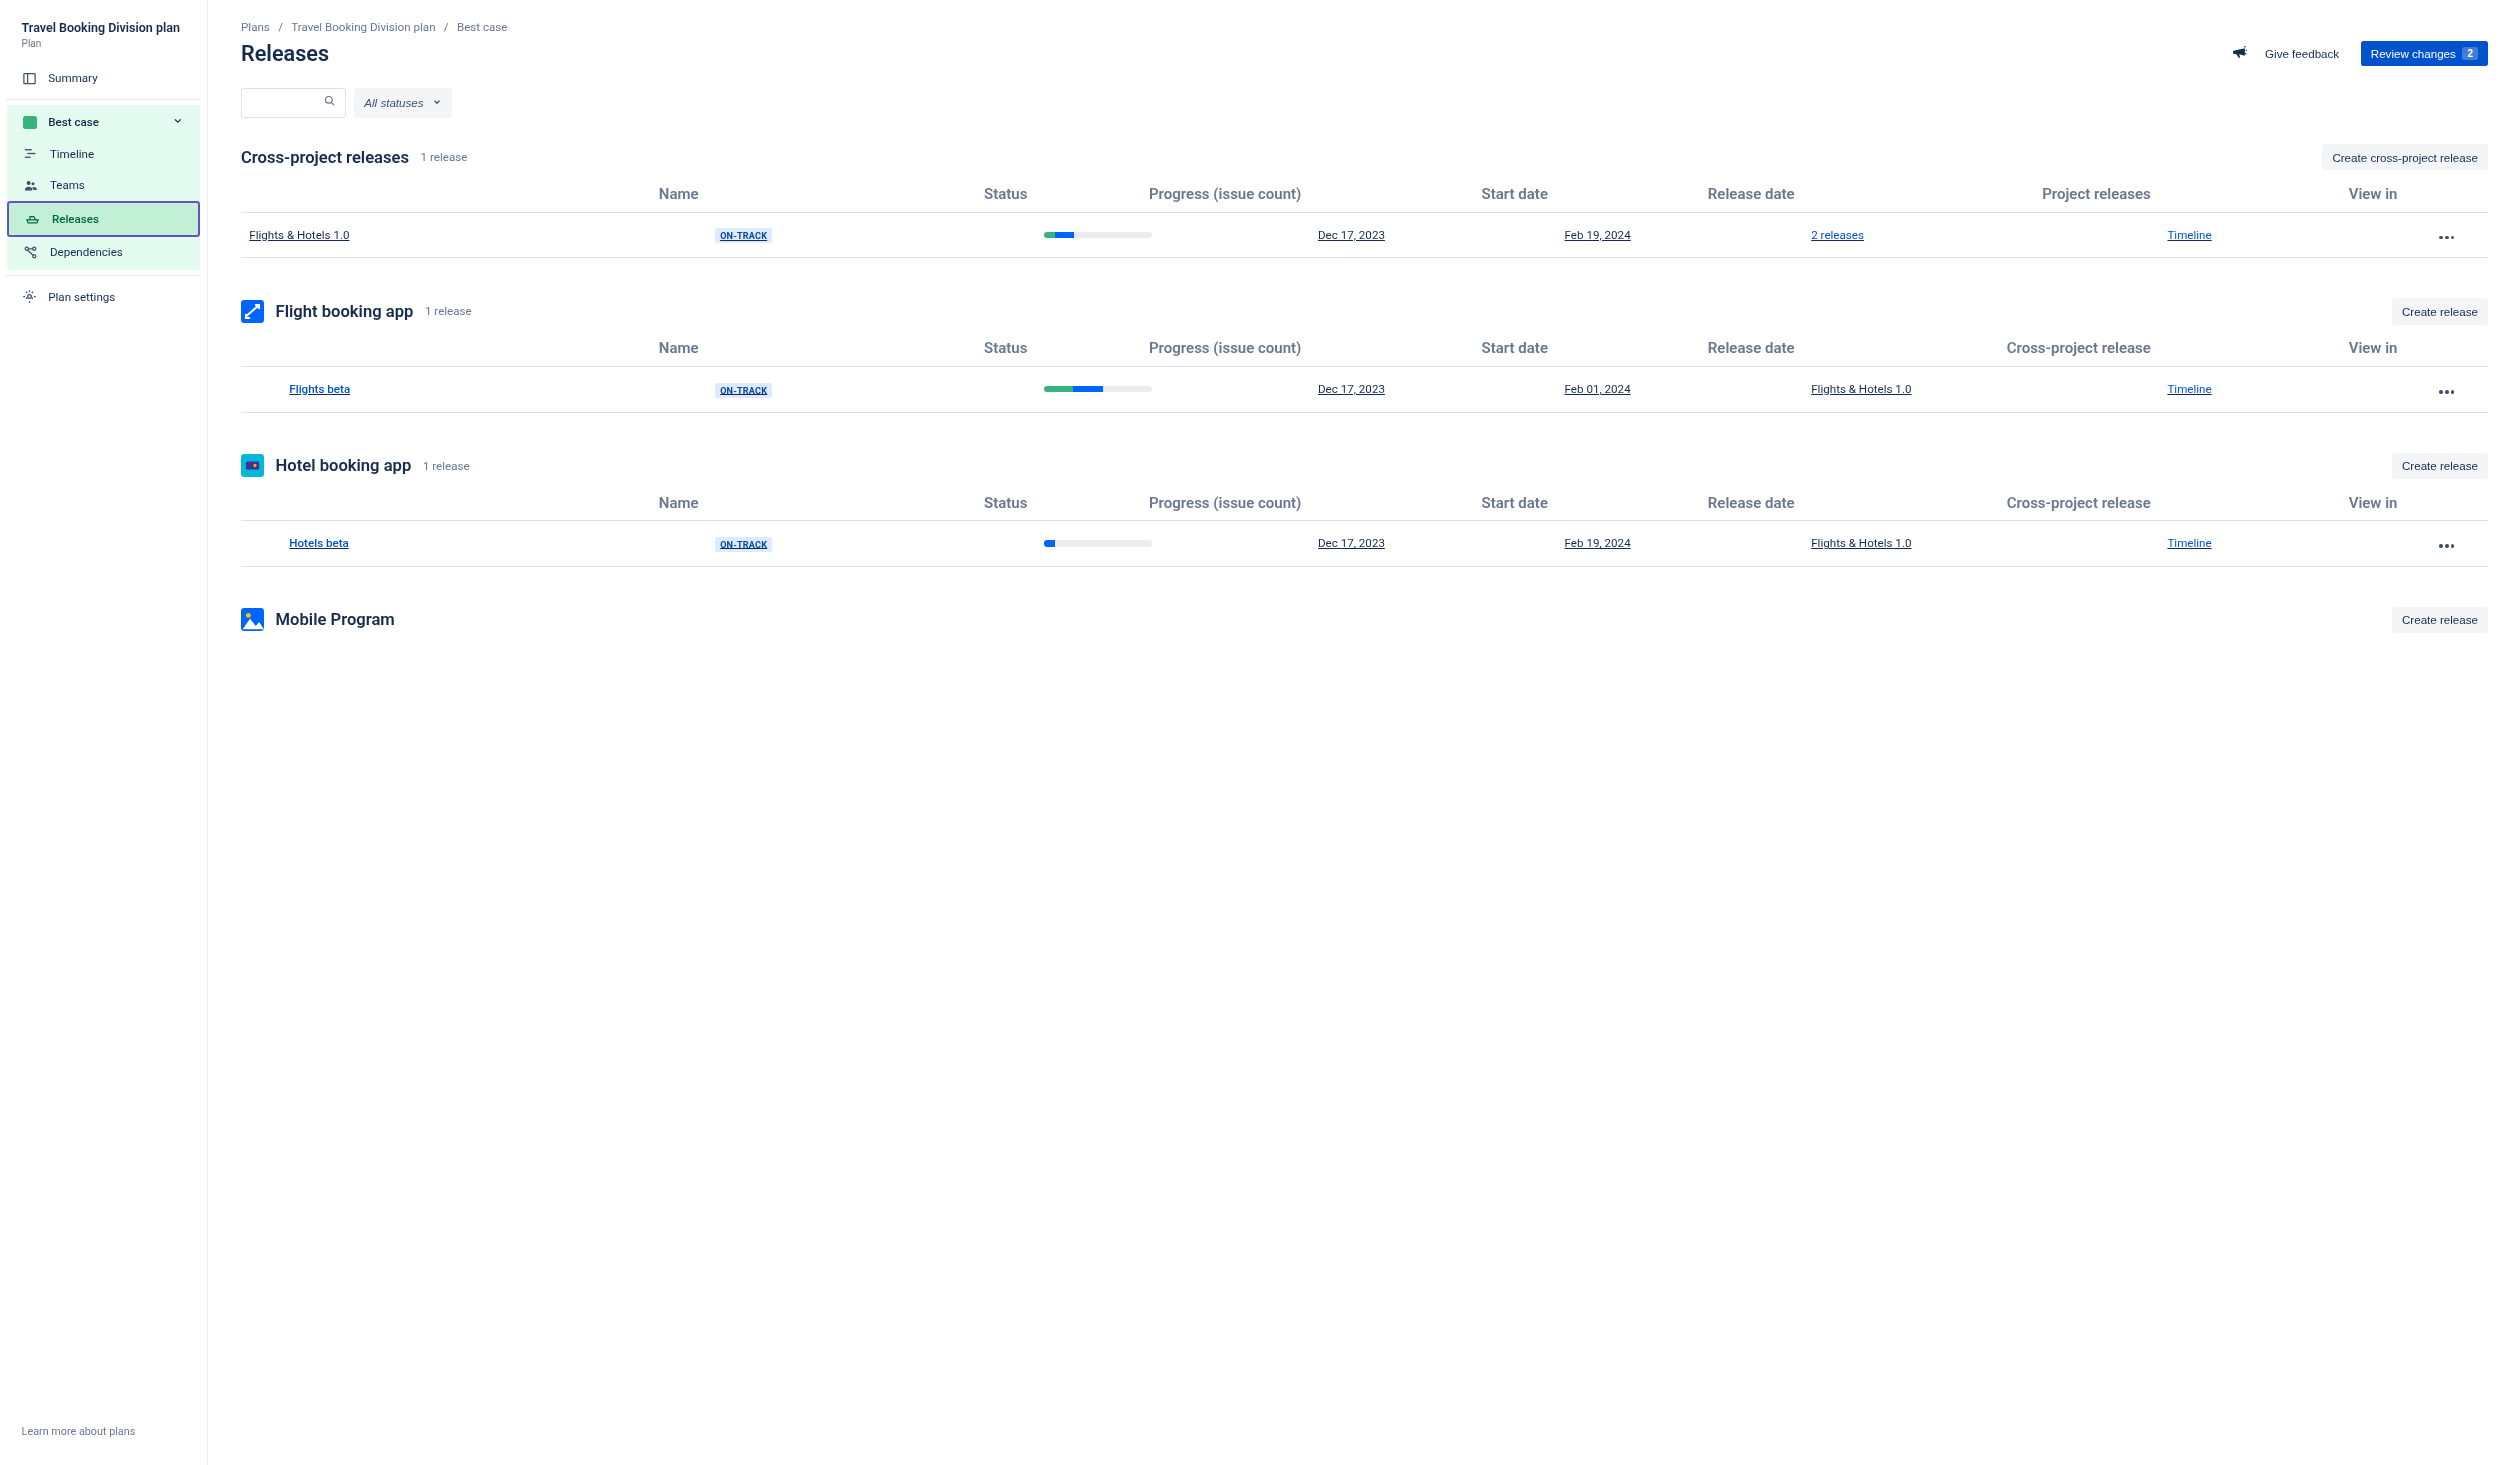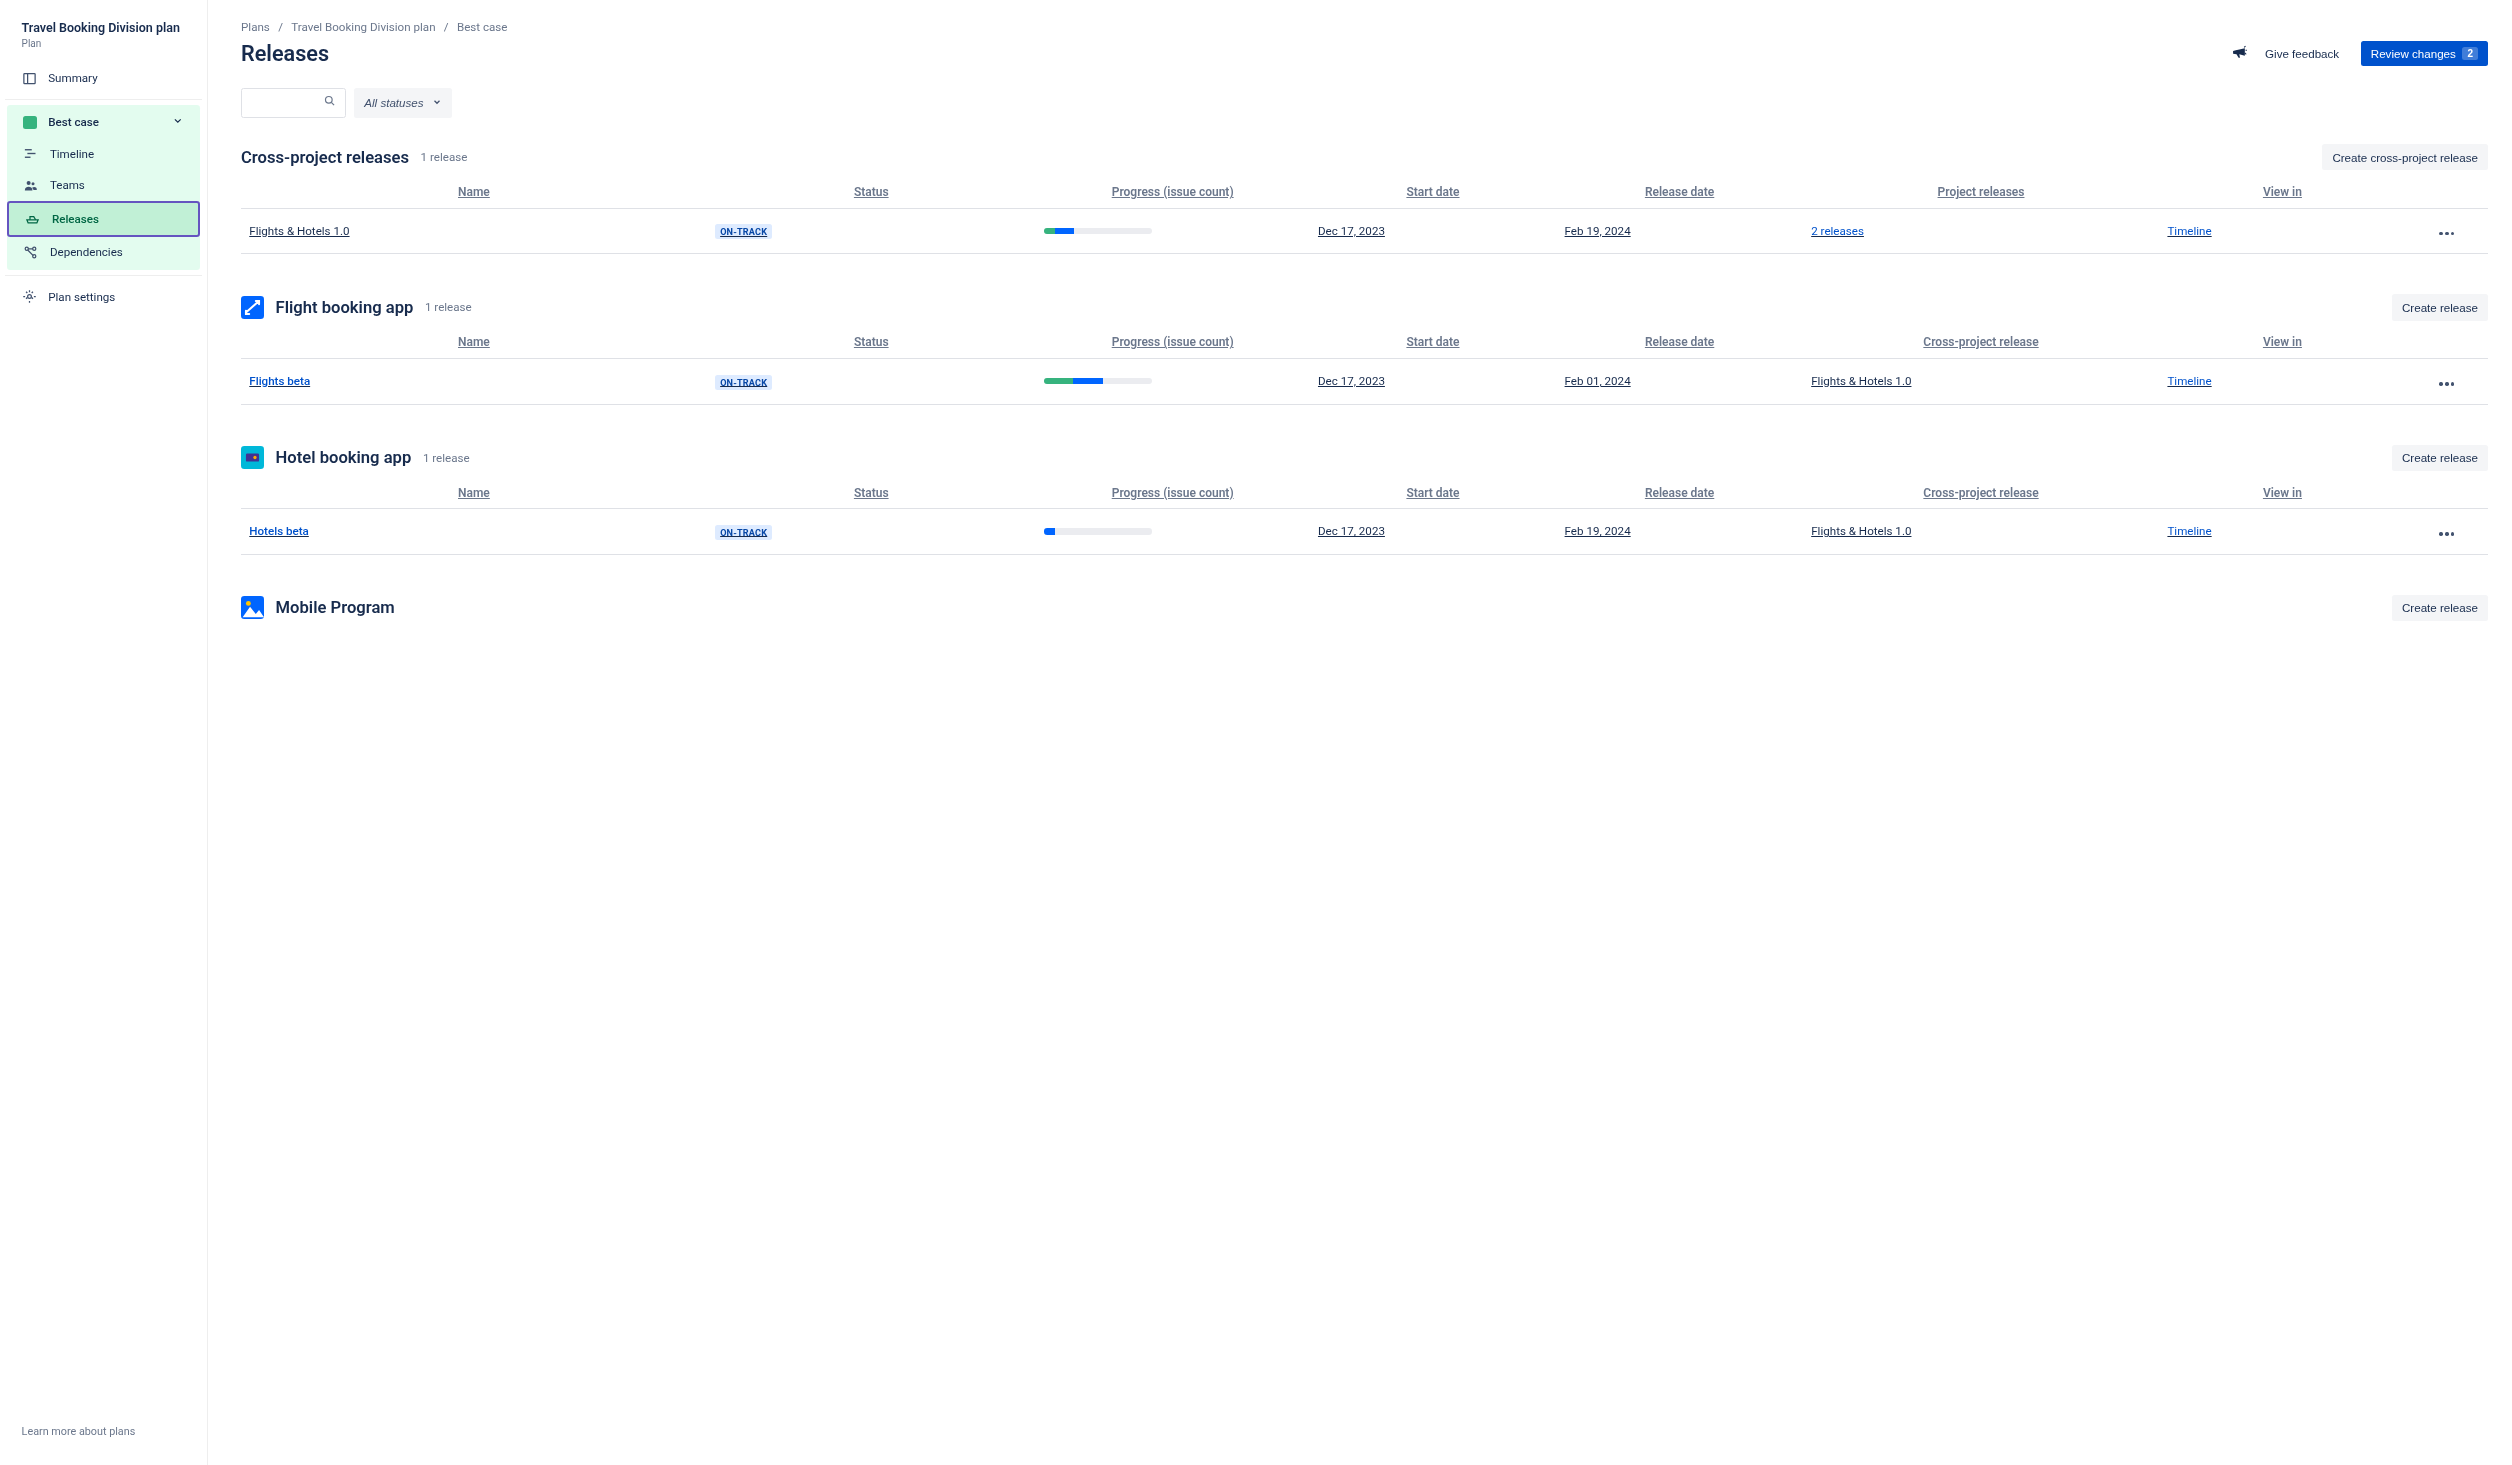"Name" .release-table th { font-size: 12px -> 15px; text-align: center -> right; text-decoration: underline -> none }
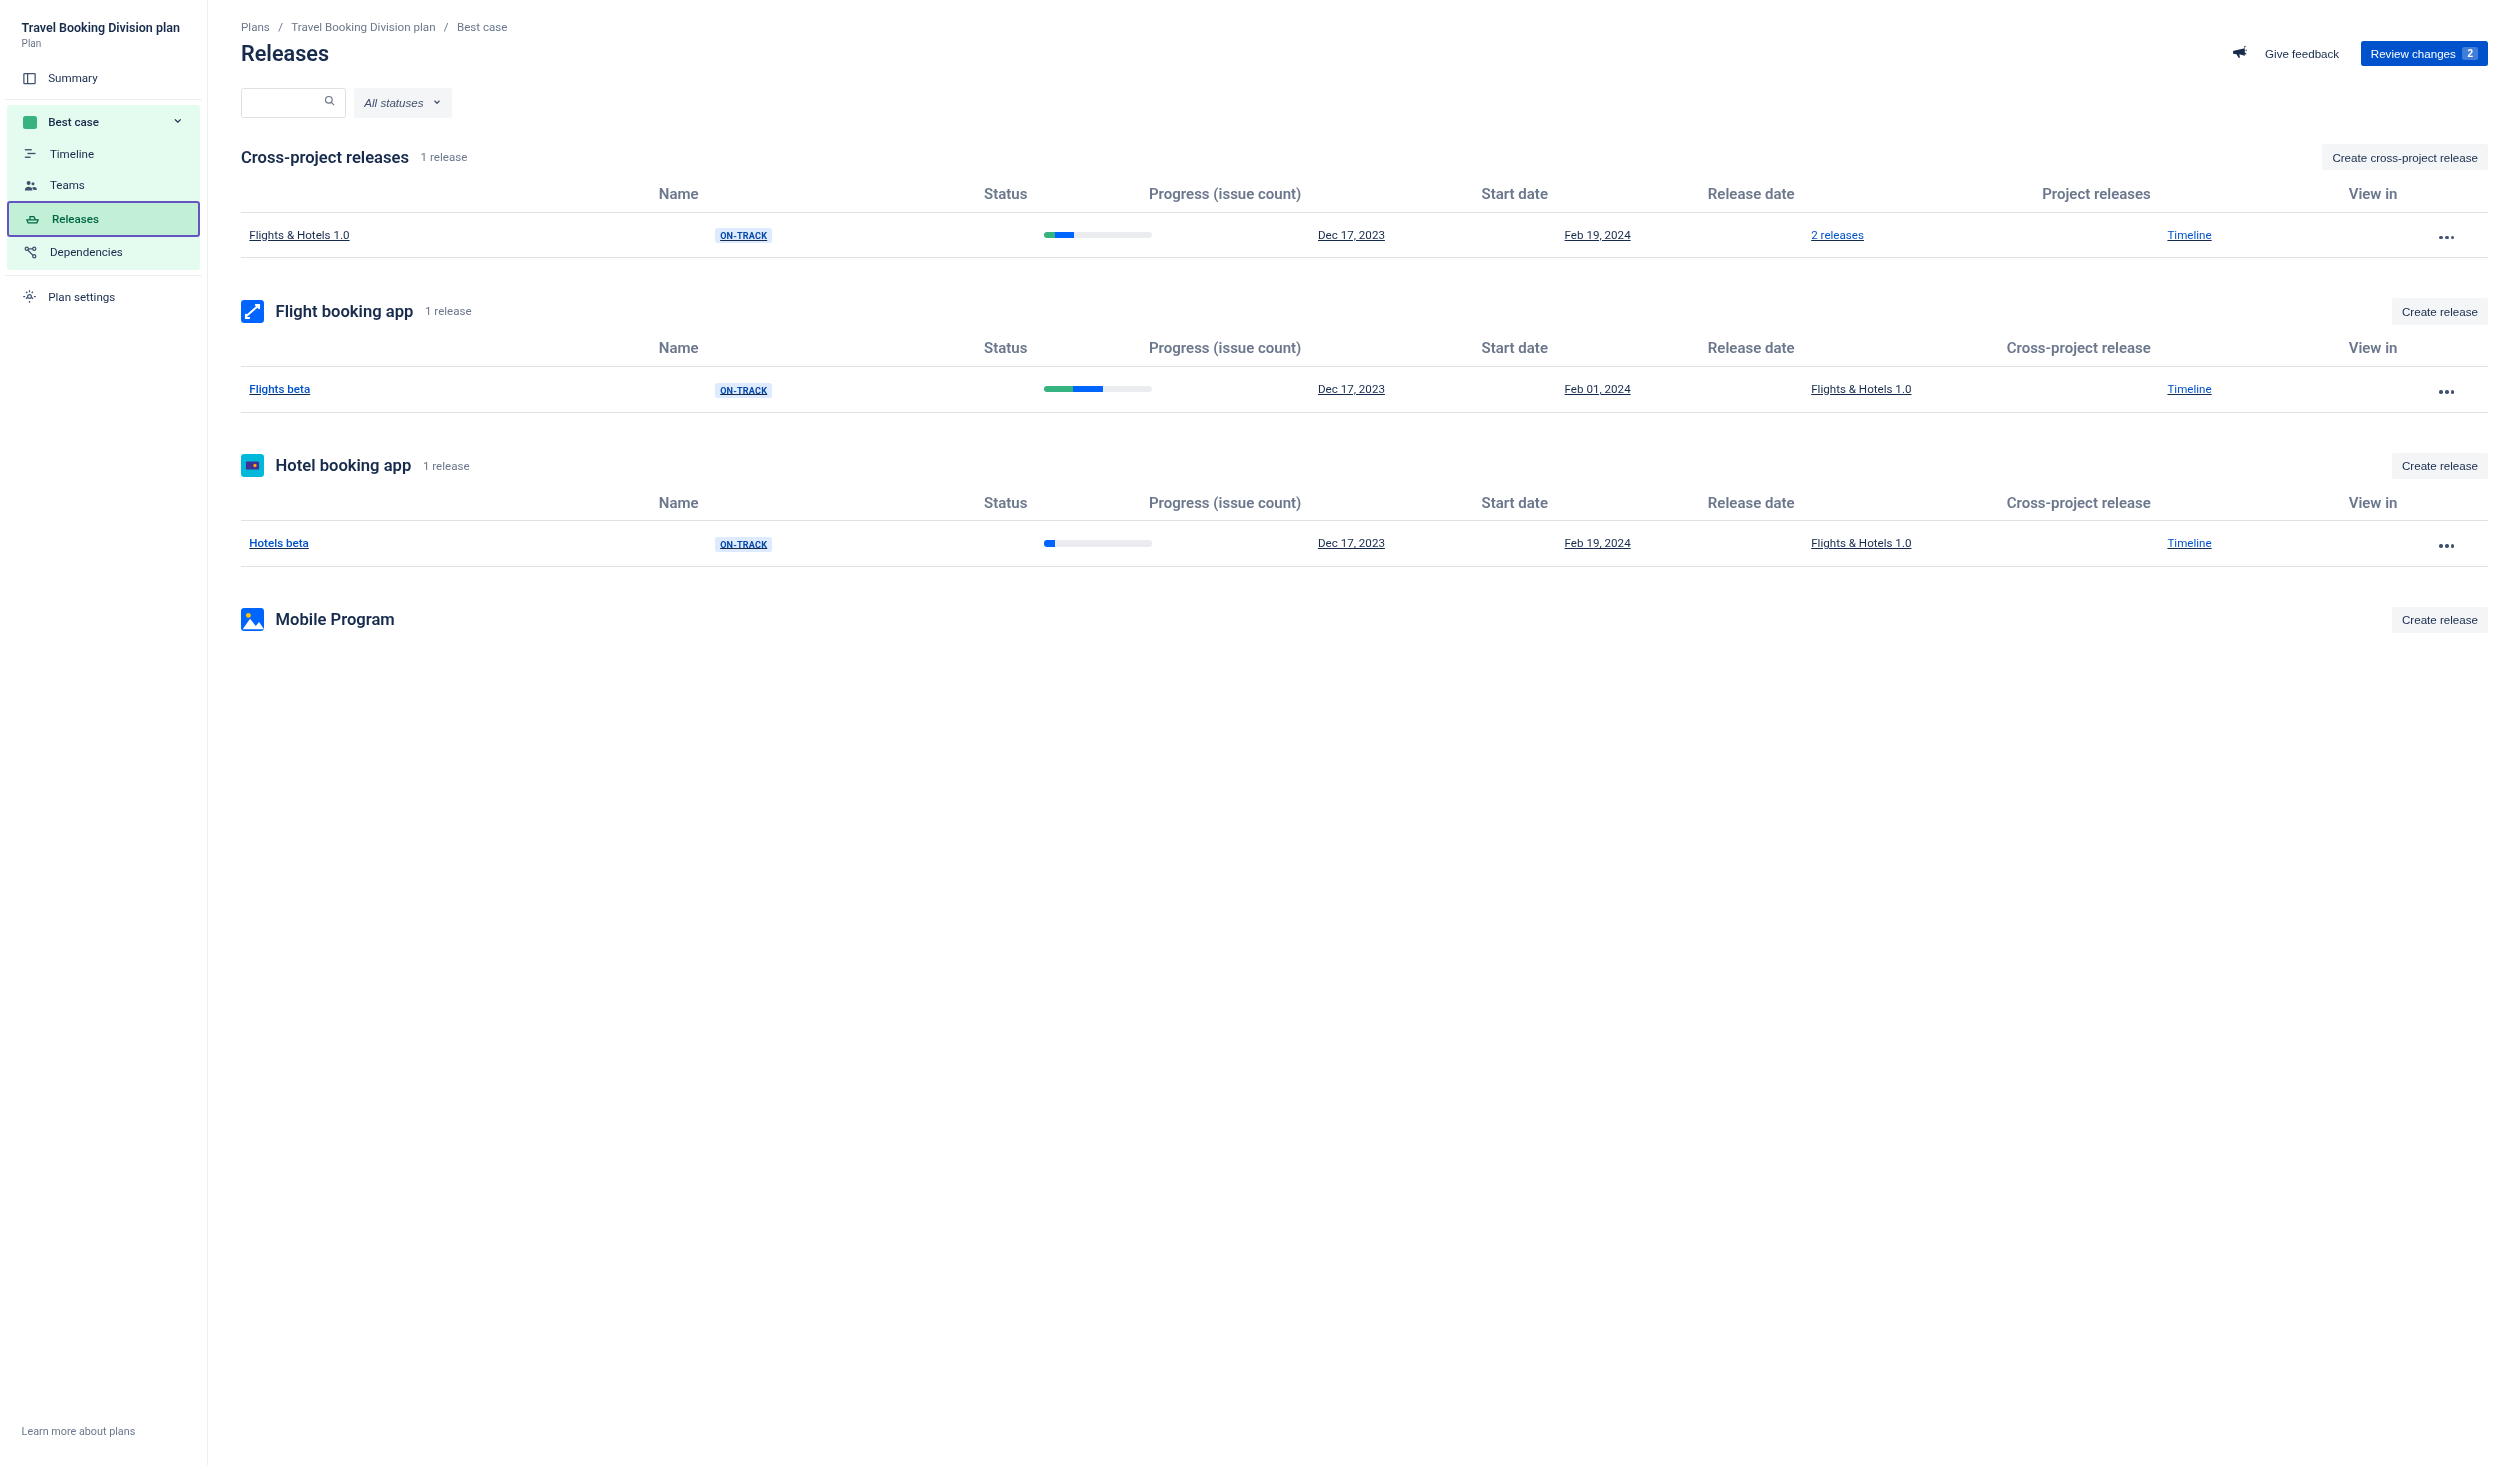"Flights beta" .link-bold { margin-left: none -> 40px }
